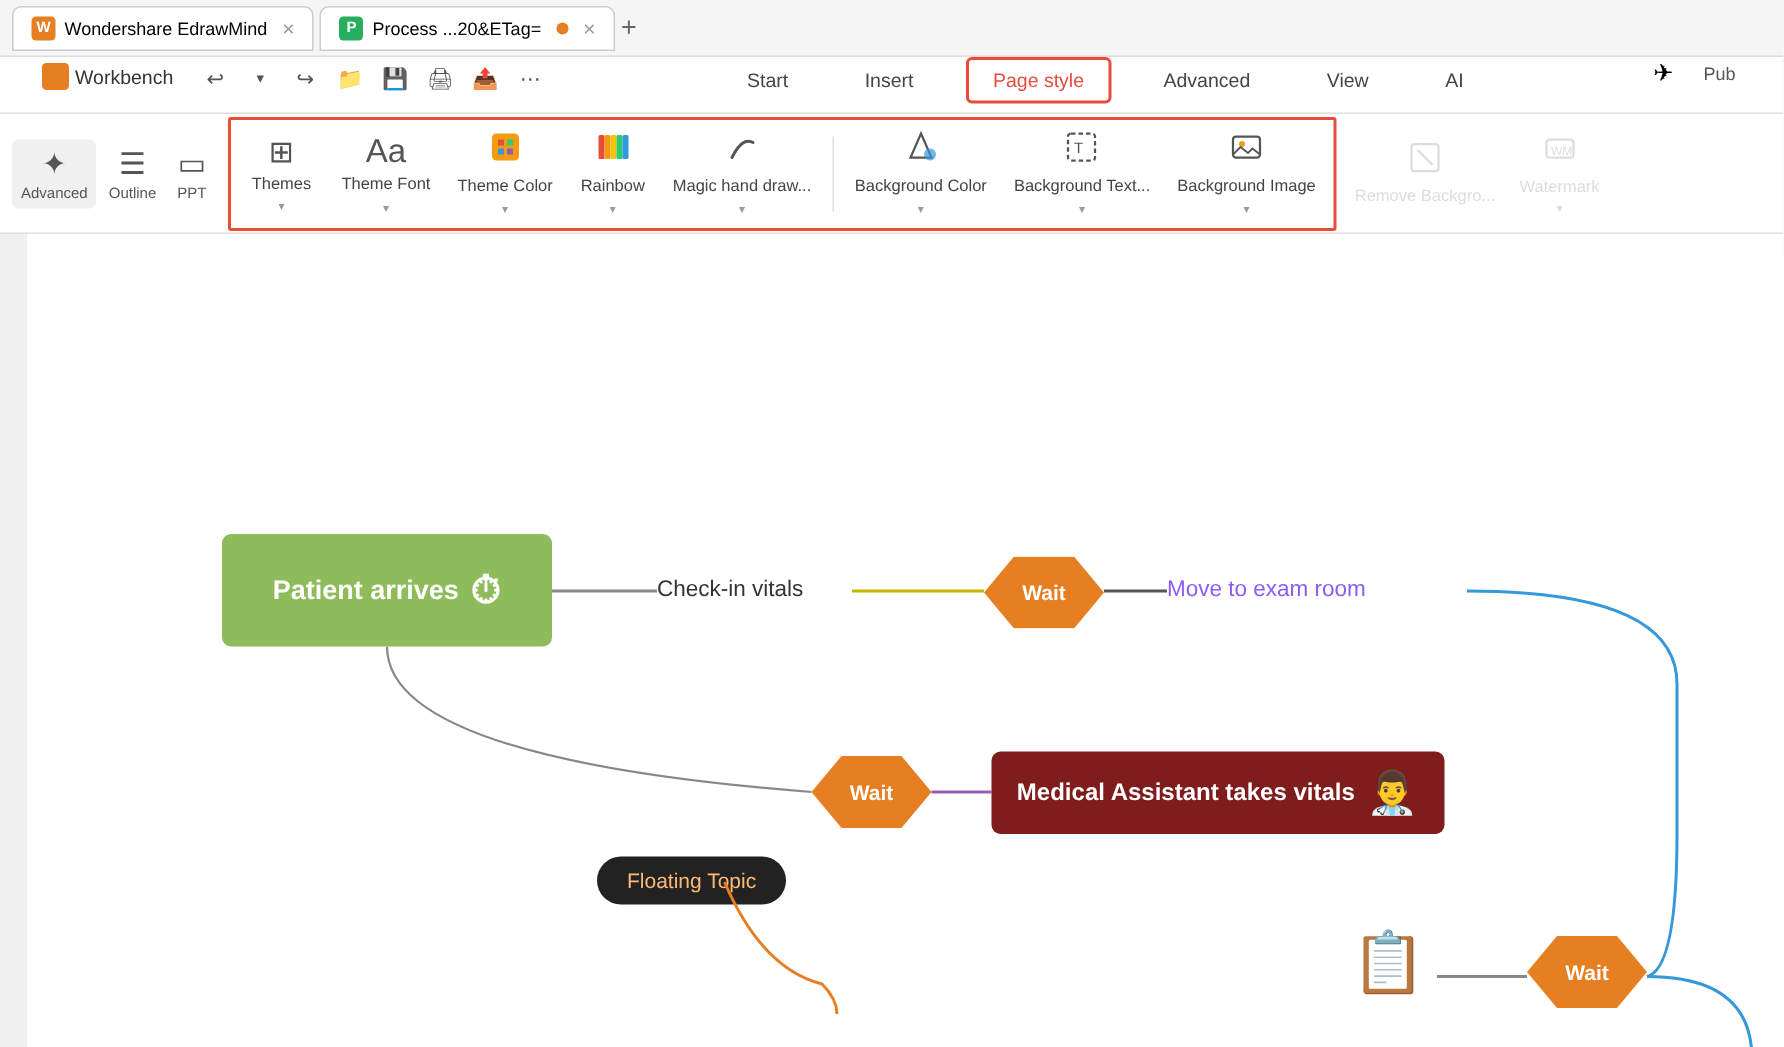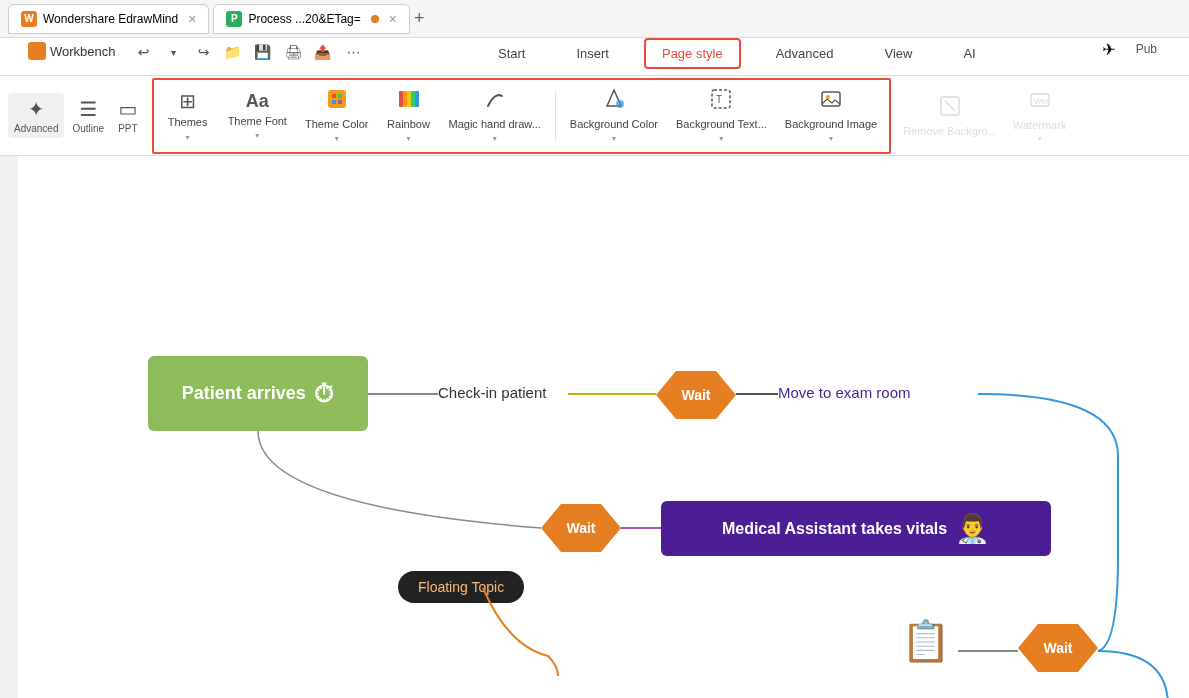"Aa" span.icon { font-size: 18px -> 22px; font-weight: bold -> normal }
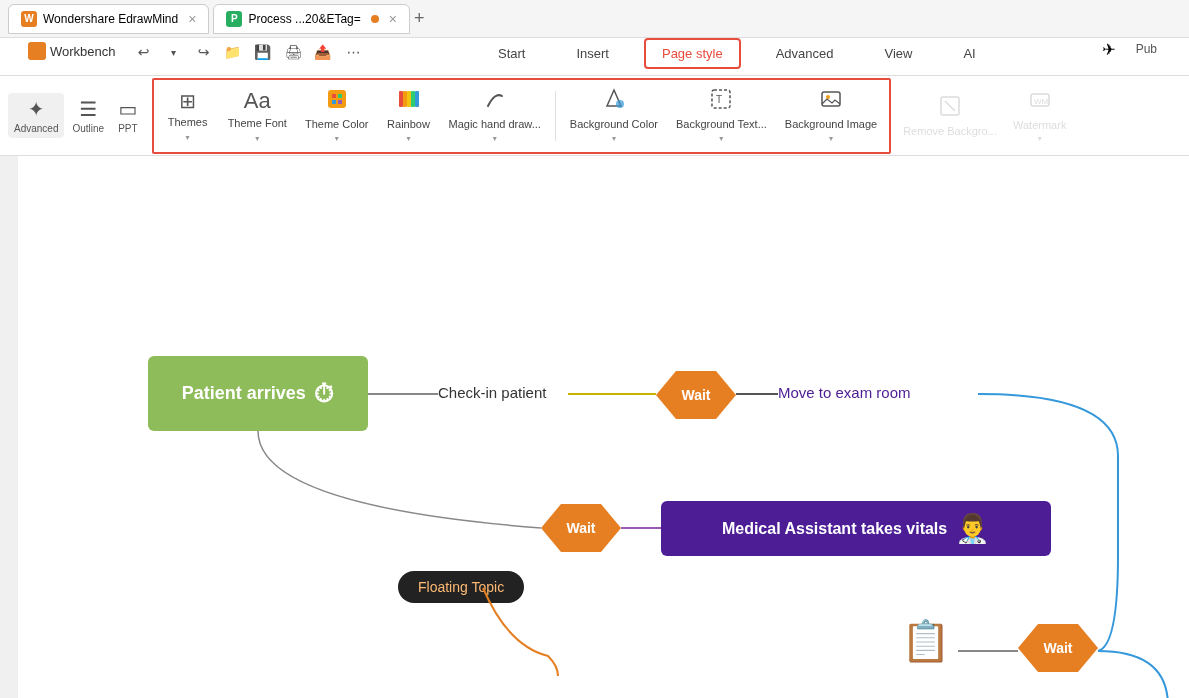"Check-in patient" span { text: patient -> vitals }
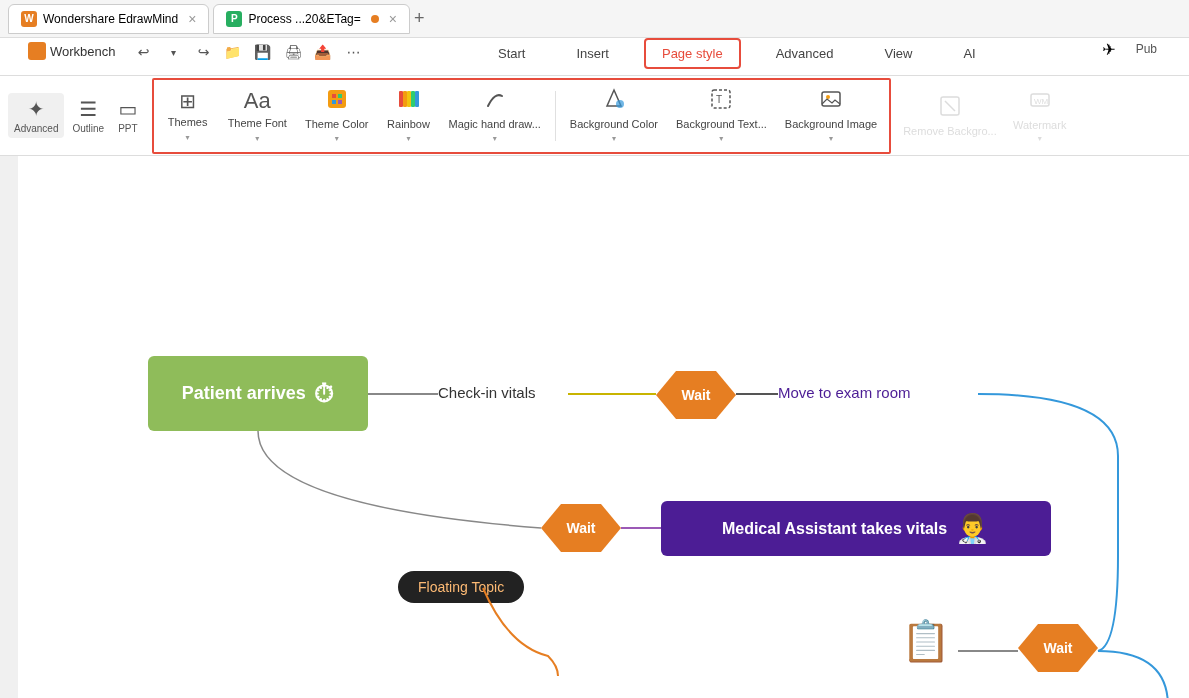"Move to exam room" .node-move-exam { color: #4c1d95 -> #8b5cf6 }
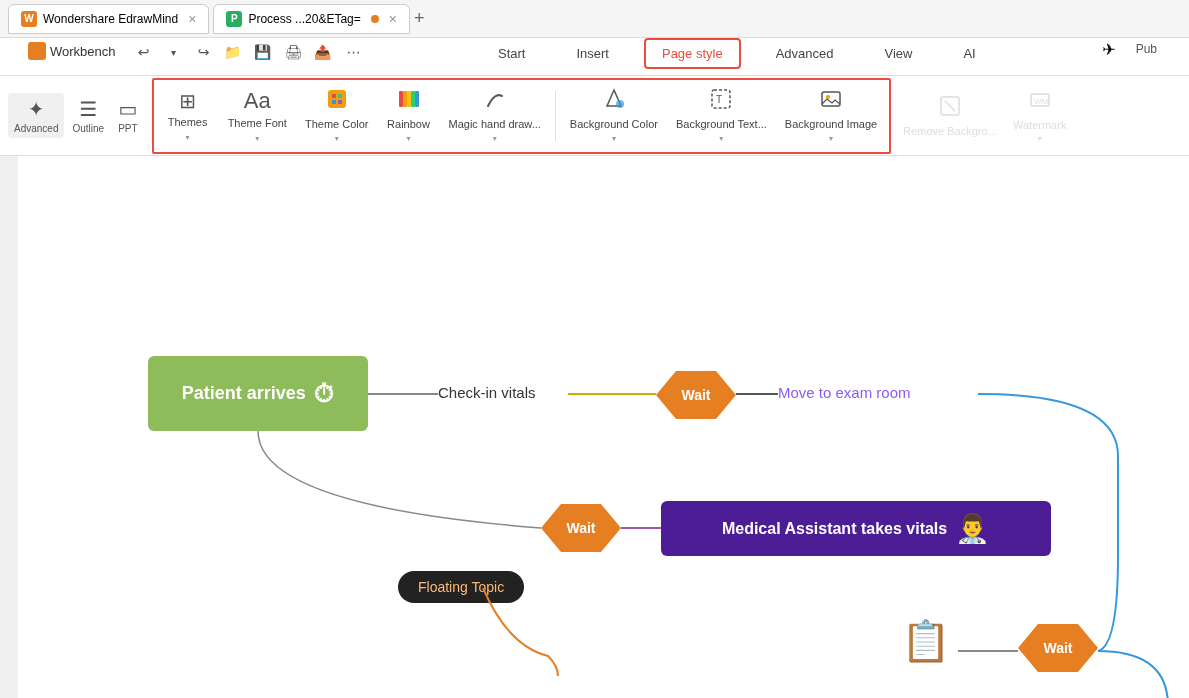"Medical Assistant takes vitals" .node-medical { background: #4c1d95 -> #7f1d1d; width: 390px -> 302px }
